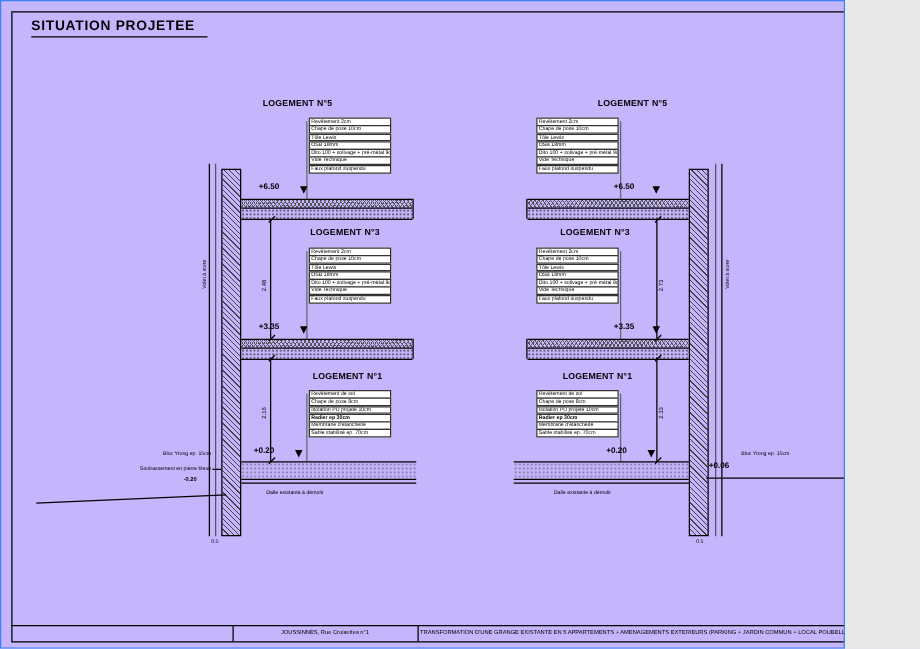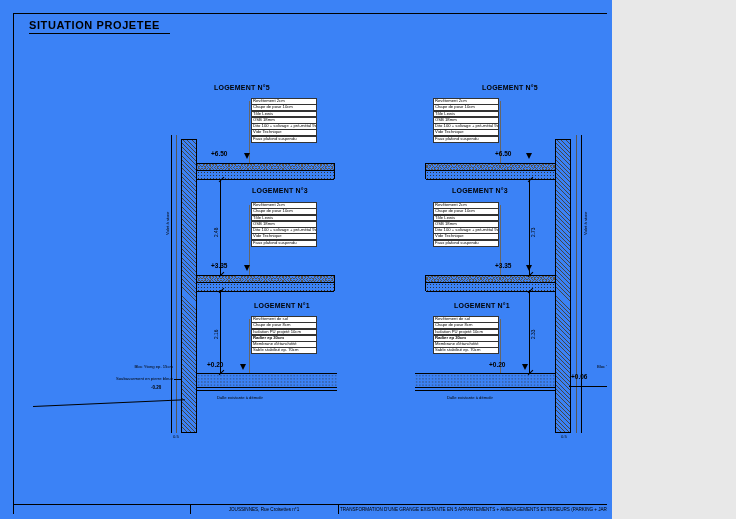"SITUATION PROJETEE" #sheet { background: #3b82f6 -> #c4b5fd; border: 5px solid #3b82f6 -> 1px solid #3b82f6; width: 612px -> 676px }
